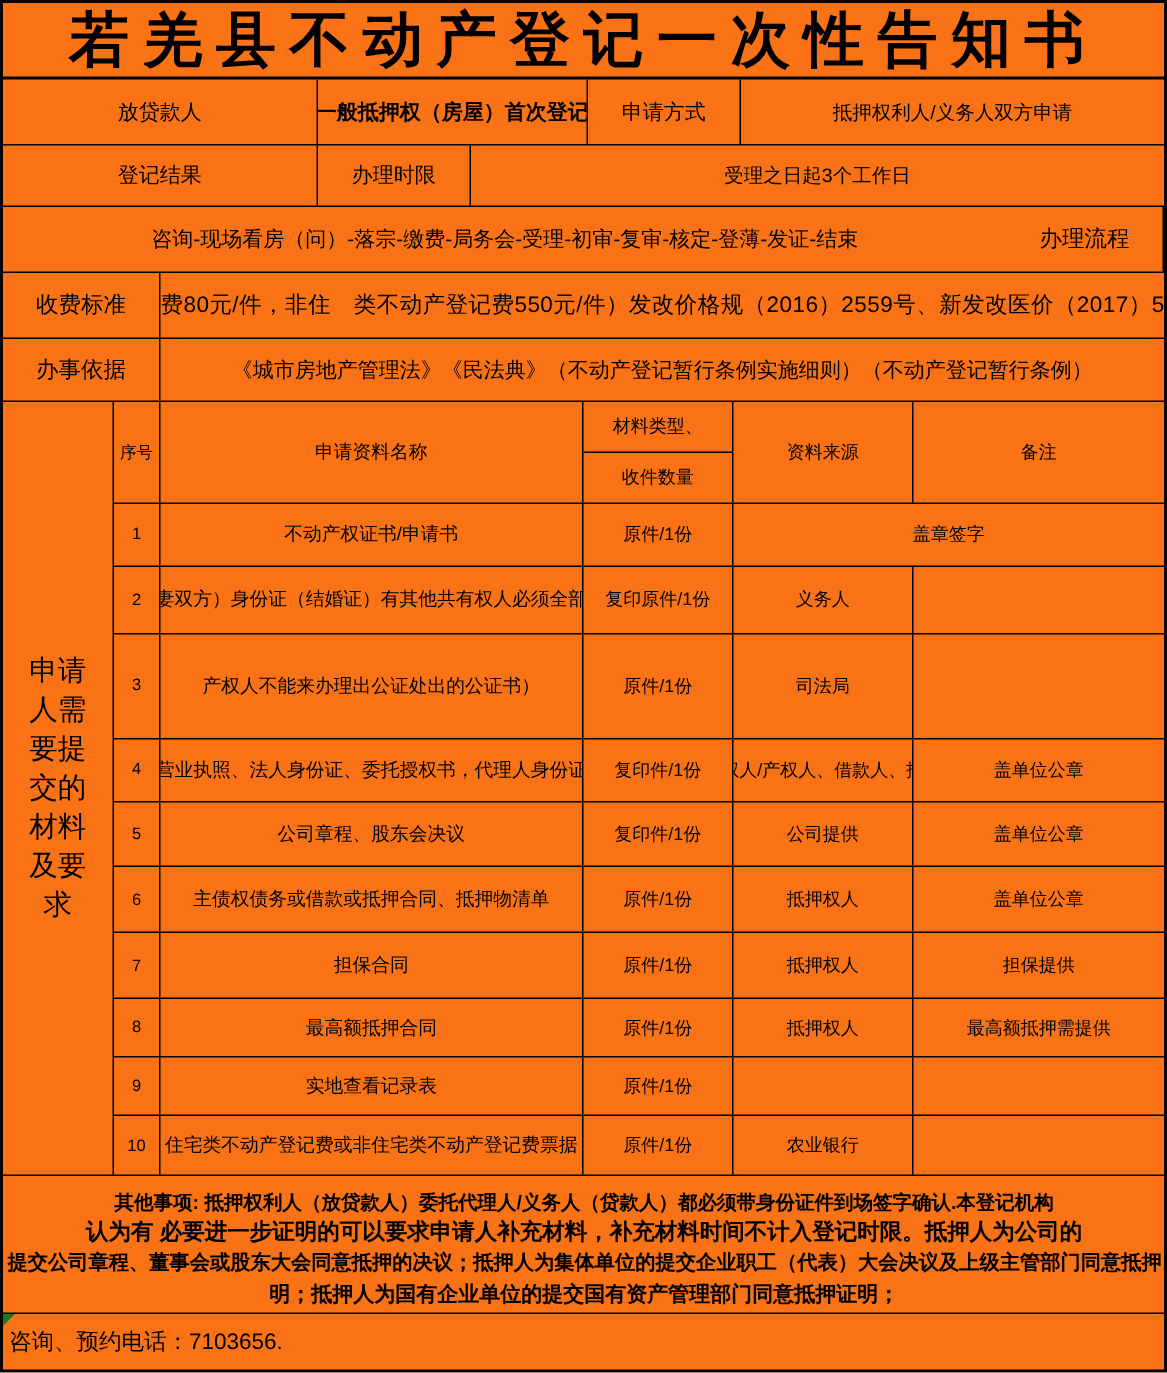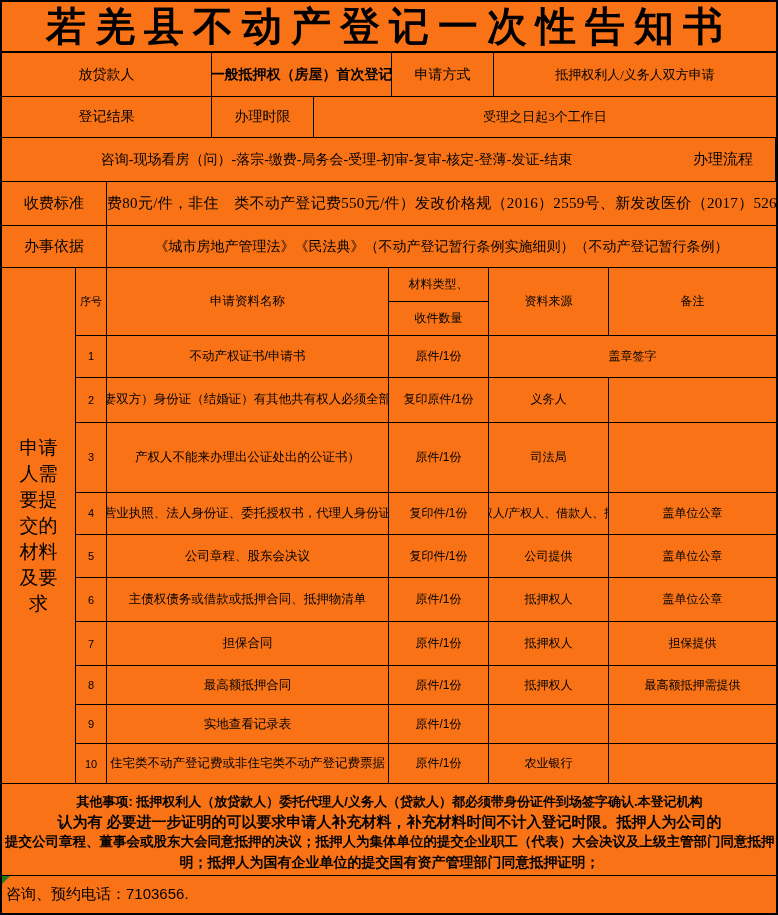"抵押权利人/义务人双方申请" .cell.last { font-family: Liberation Serif, serif -> none }
